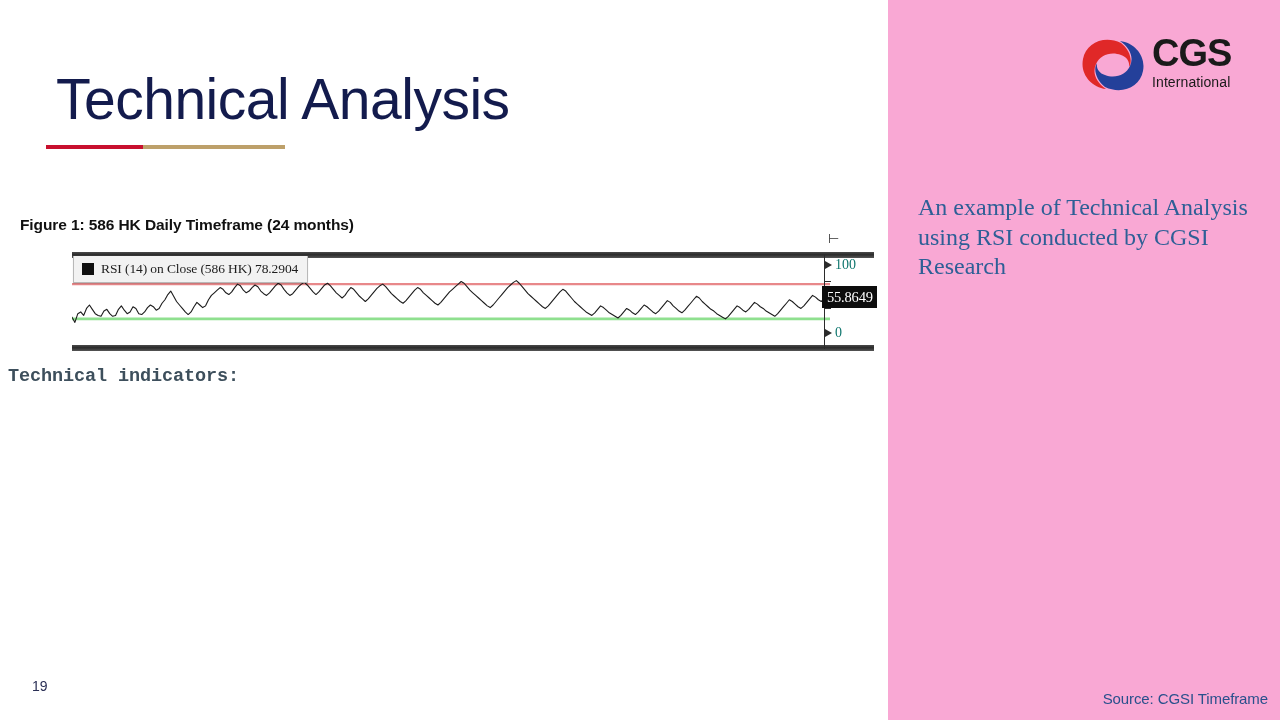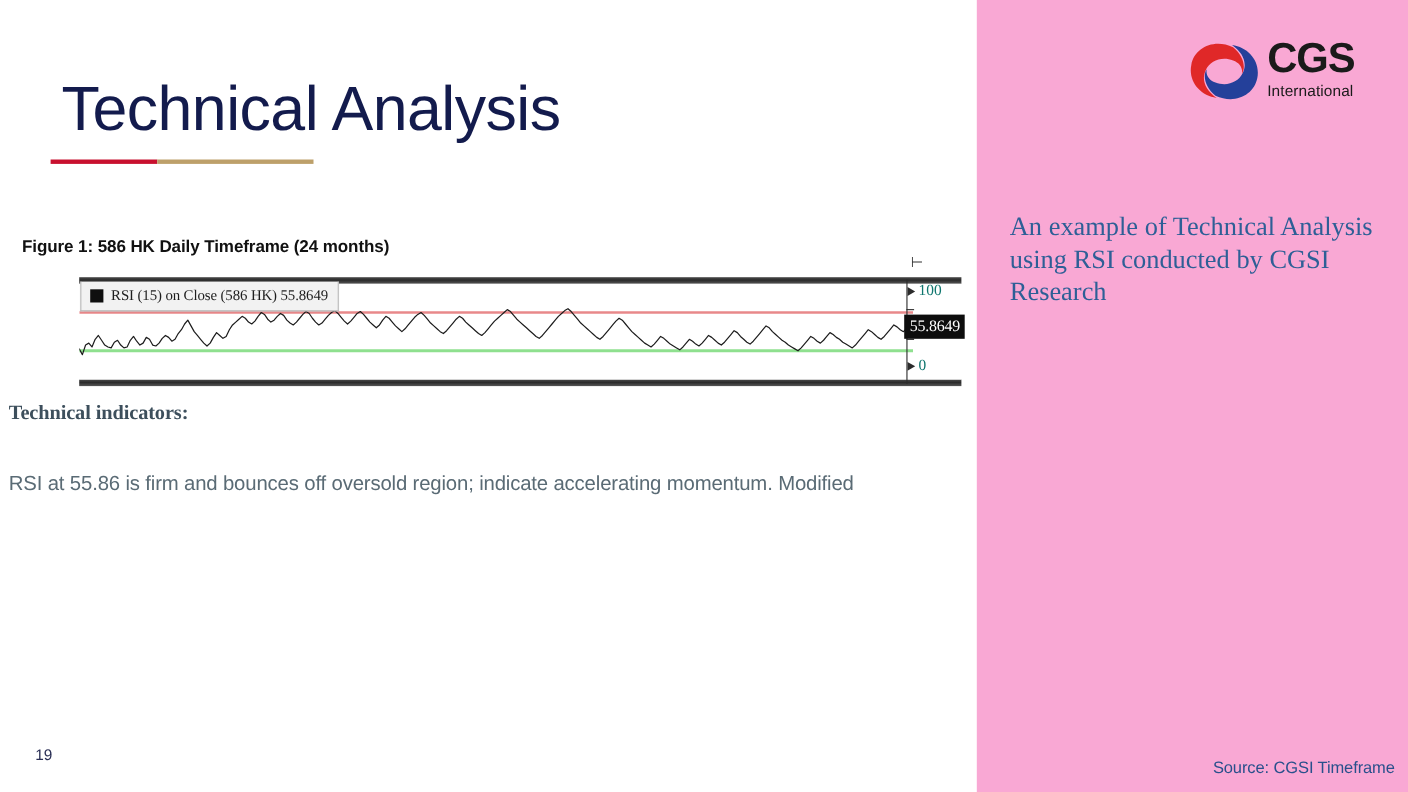"RSI (15) on Close (586" span { text: 15)  on Close (586 HK)  55.8649 -> 14)  on Close (586 HK)  78.2904 }
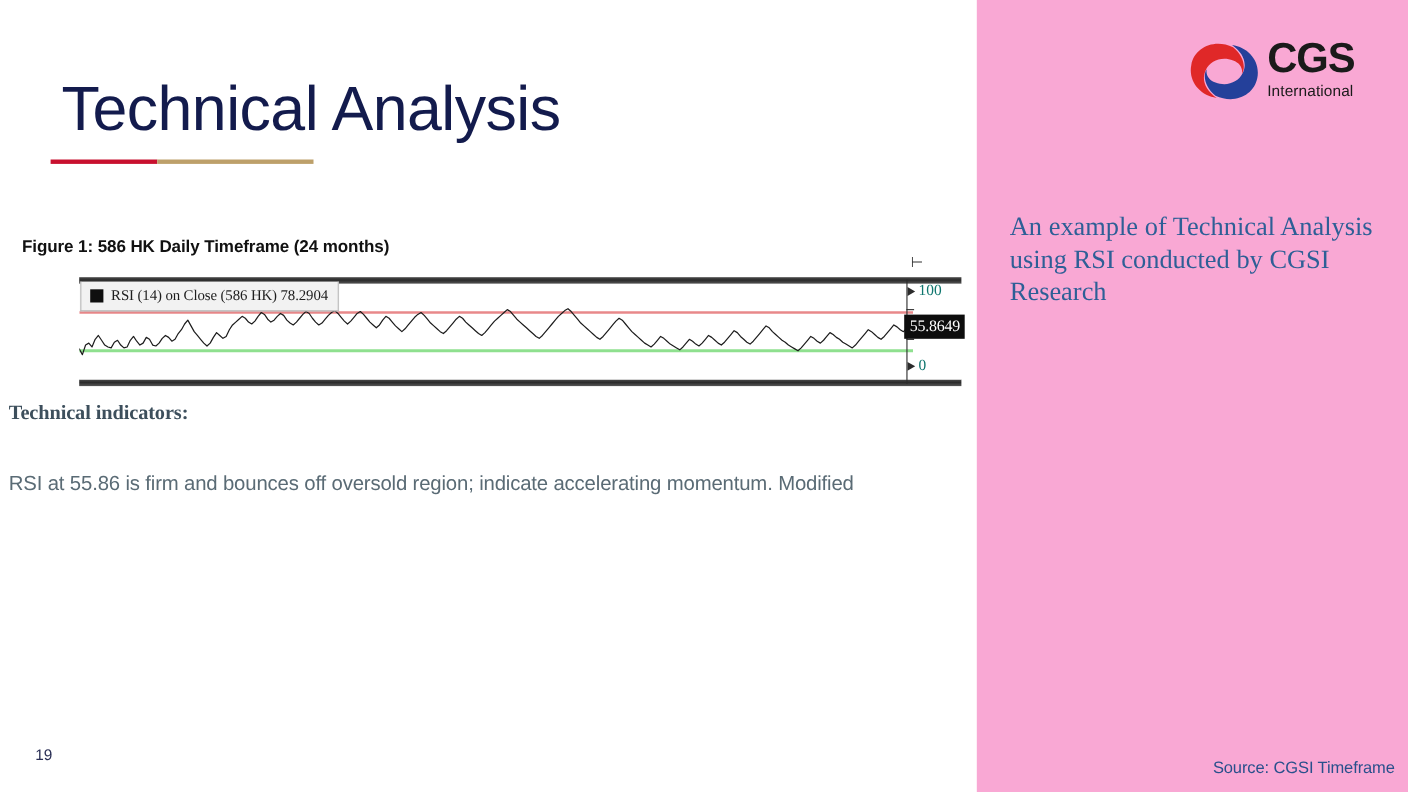"Technical indicators:" #indicators-heading { font-family: Liberation Serif, serif -> Liberation Mono, monospace }
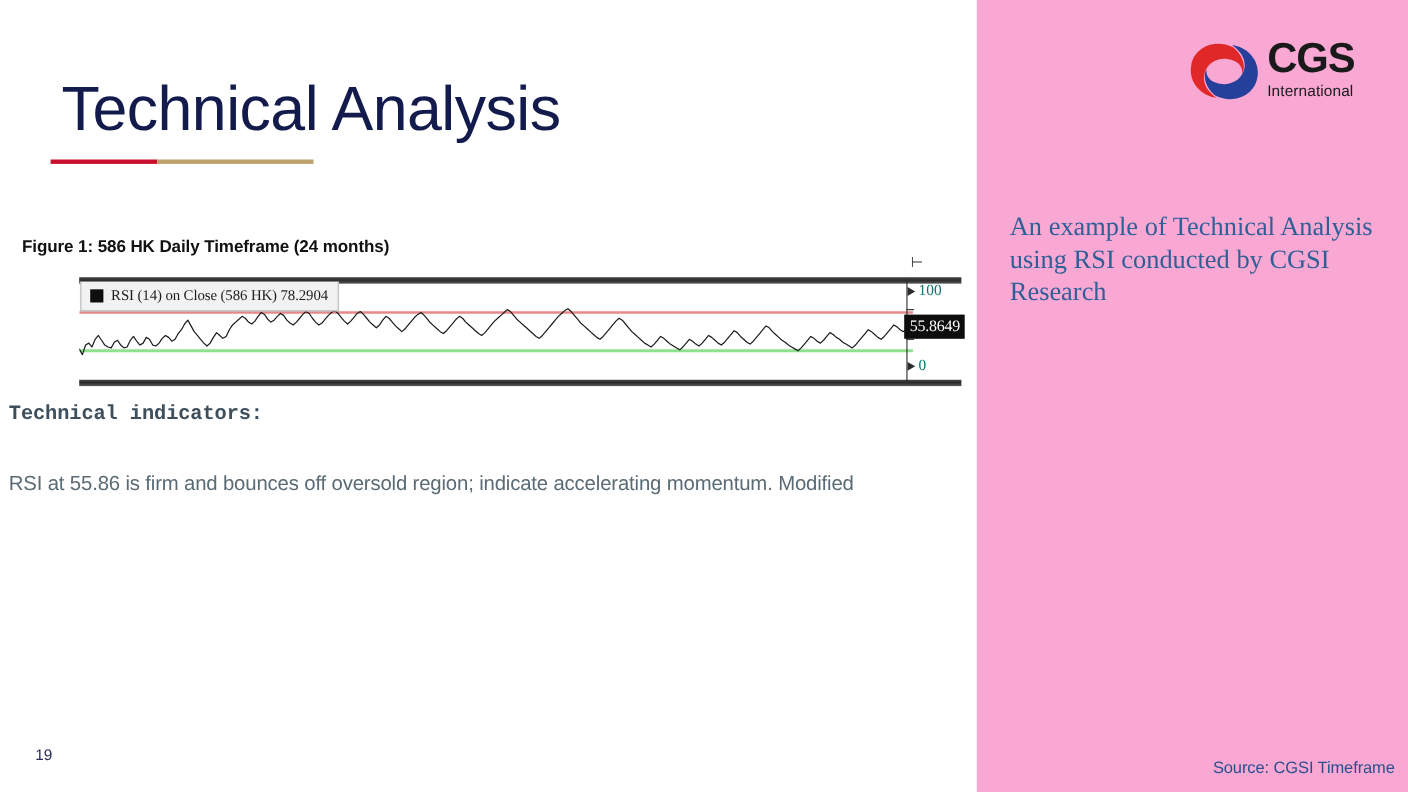"RSI at 55.86 is firm" div { html: <div>RSI at 55.86 is firm and bounces off oversold region; indicate accelerating momentum. Modified</div> -> none }
